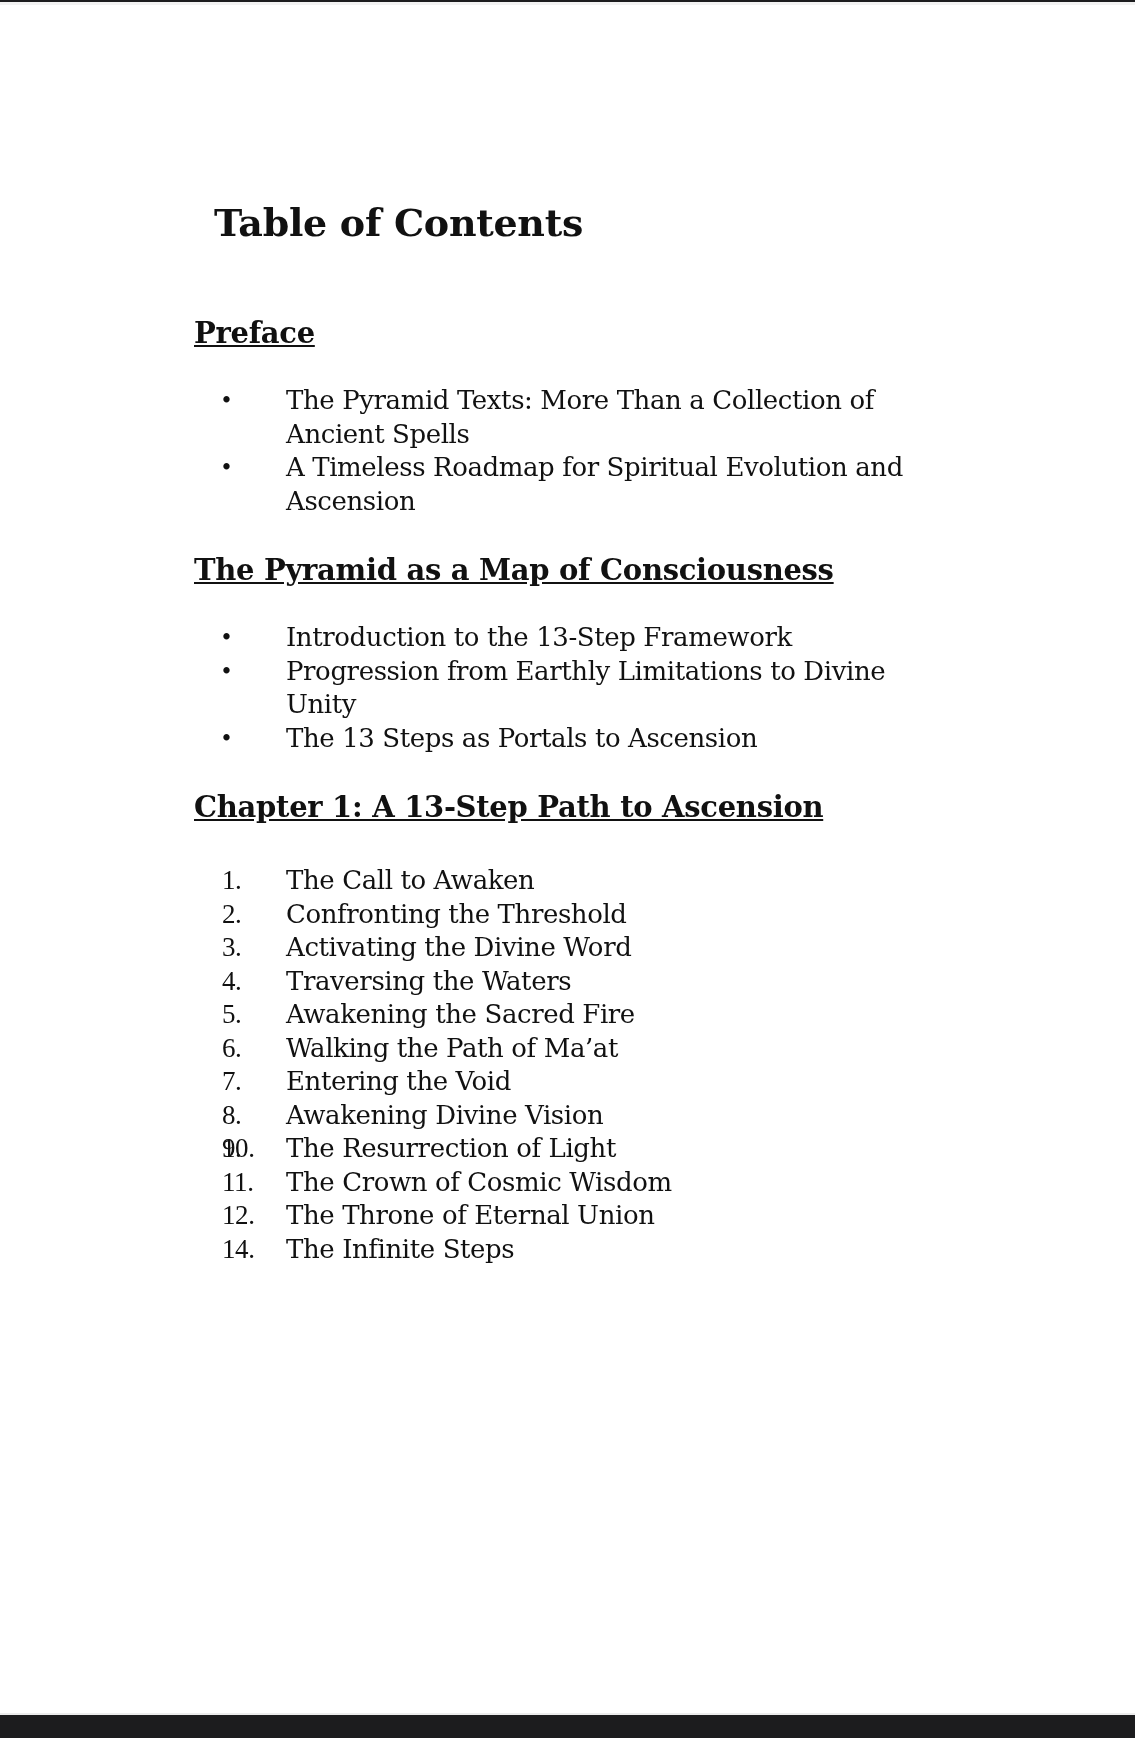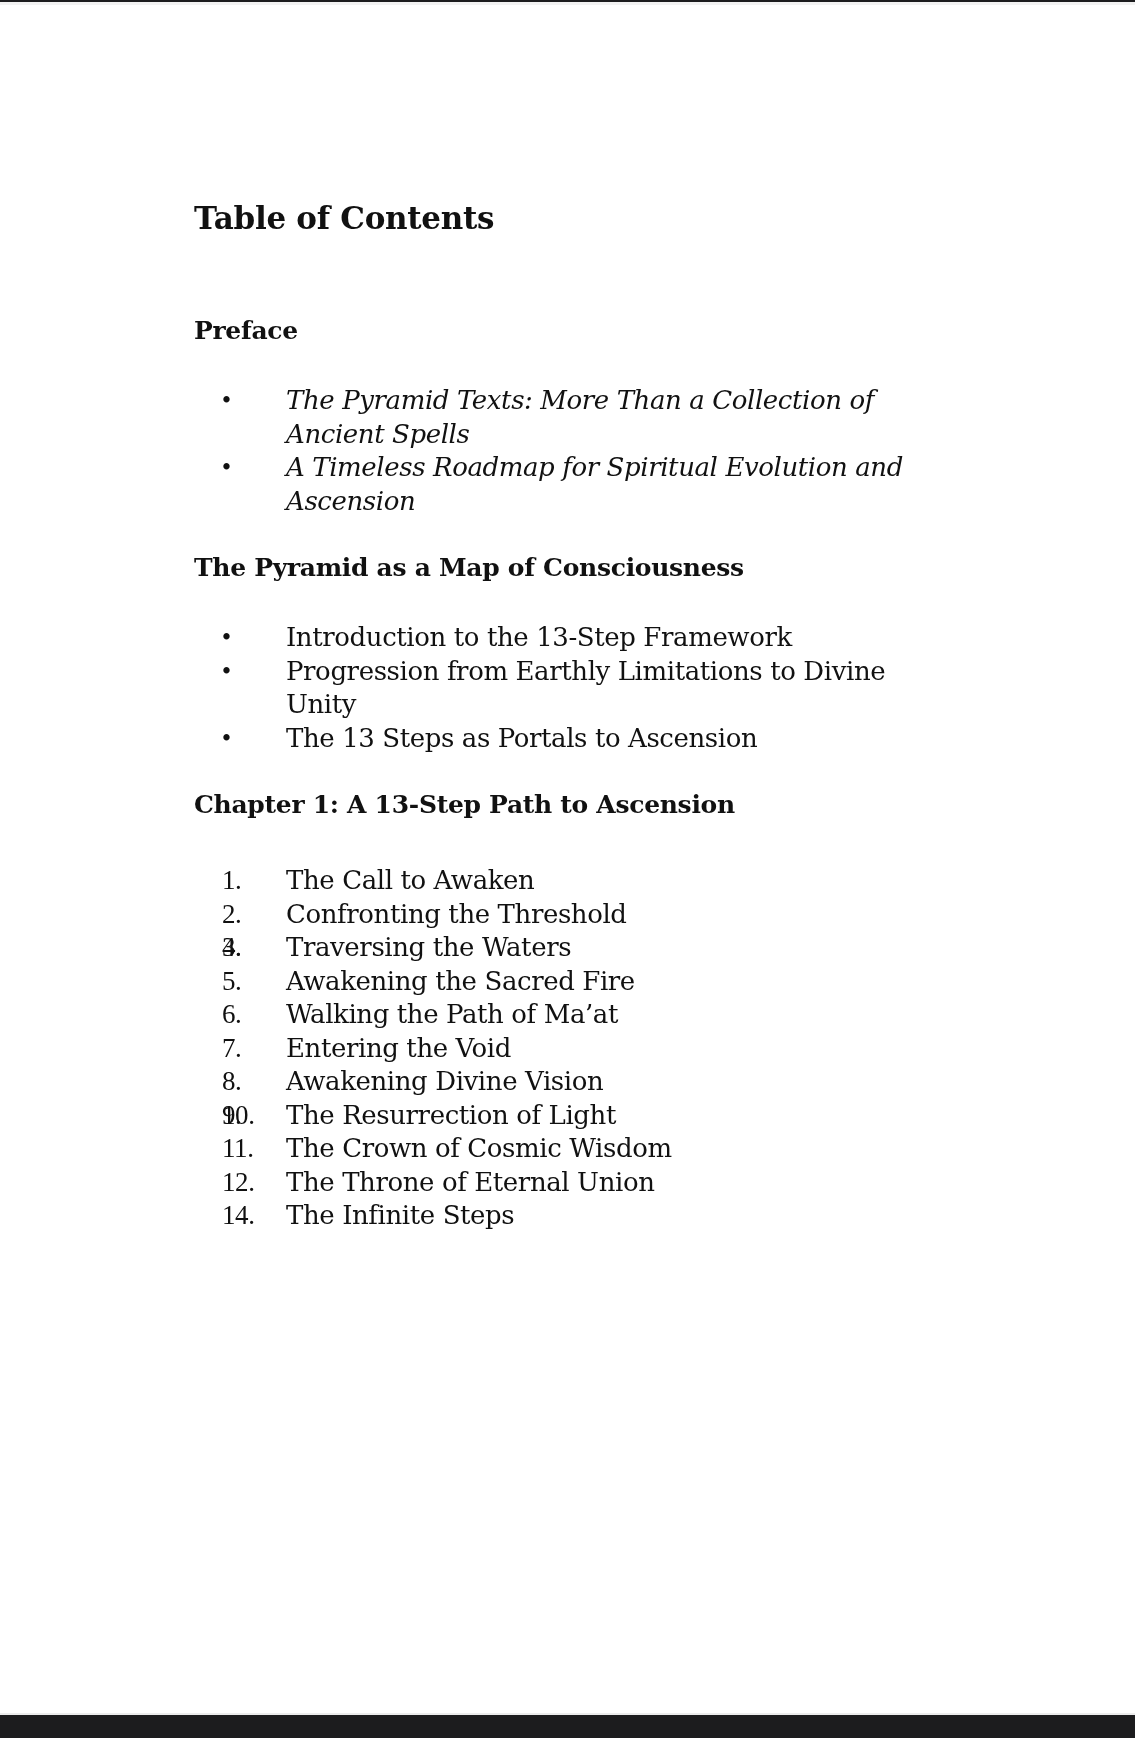"Table of Contents" .title { font-size: 31px -> 38px; margin-left: none -> 20px }
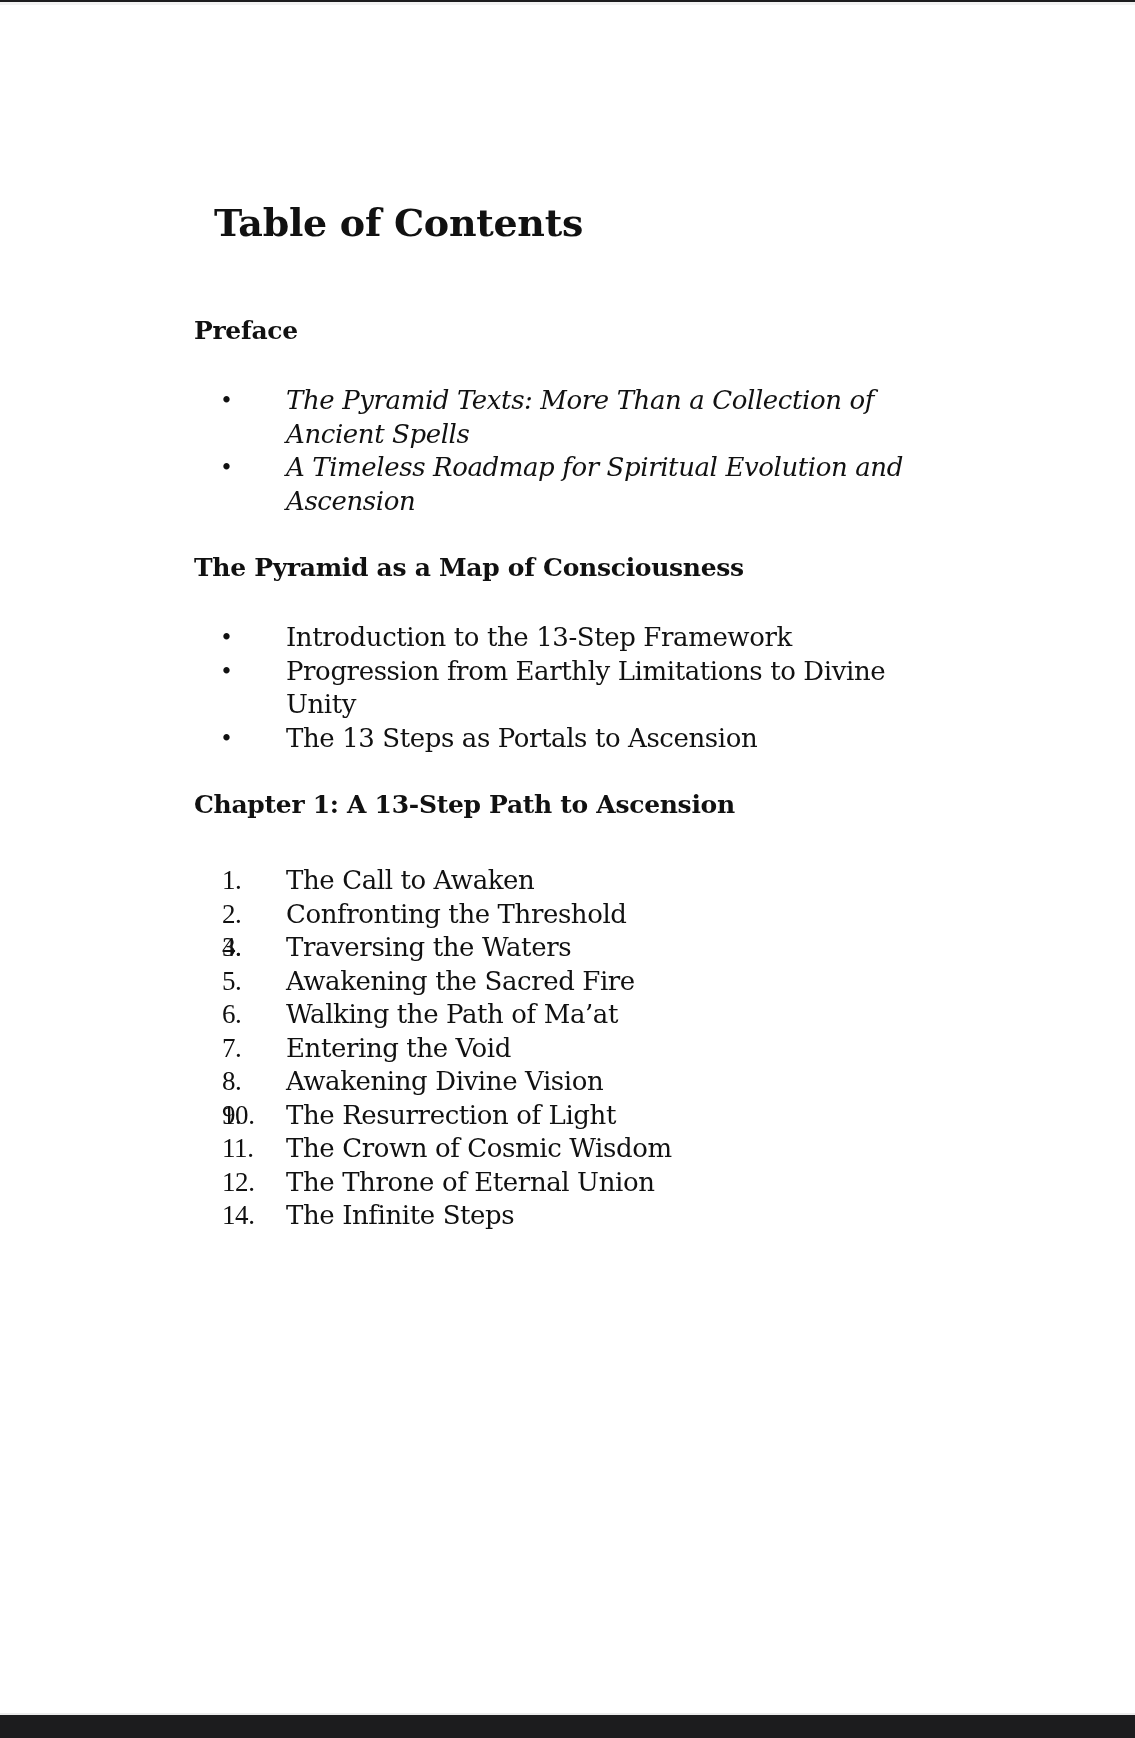"Preface" .sec { font-size: 25px -> 29px; text-decoration: none -> underline }
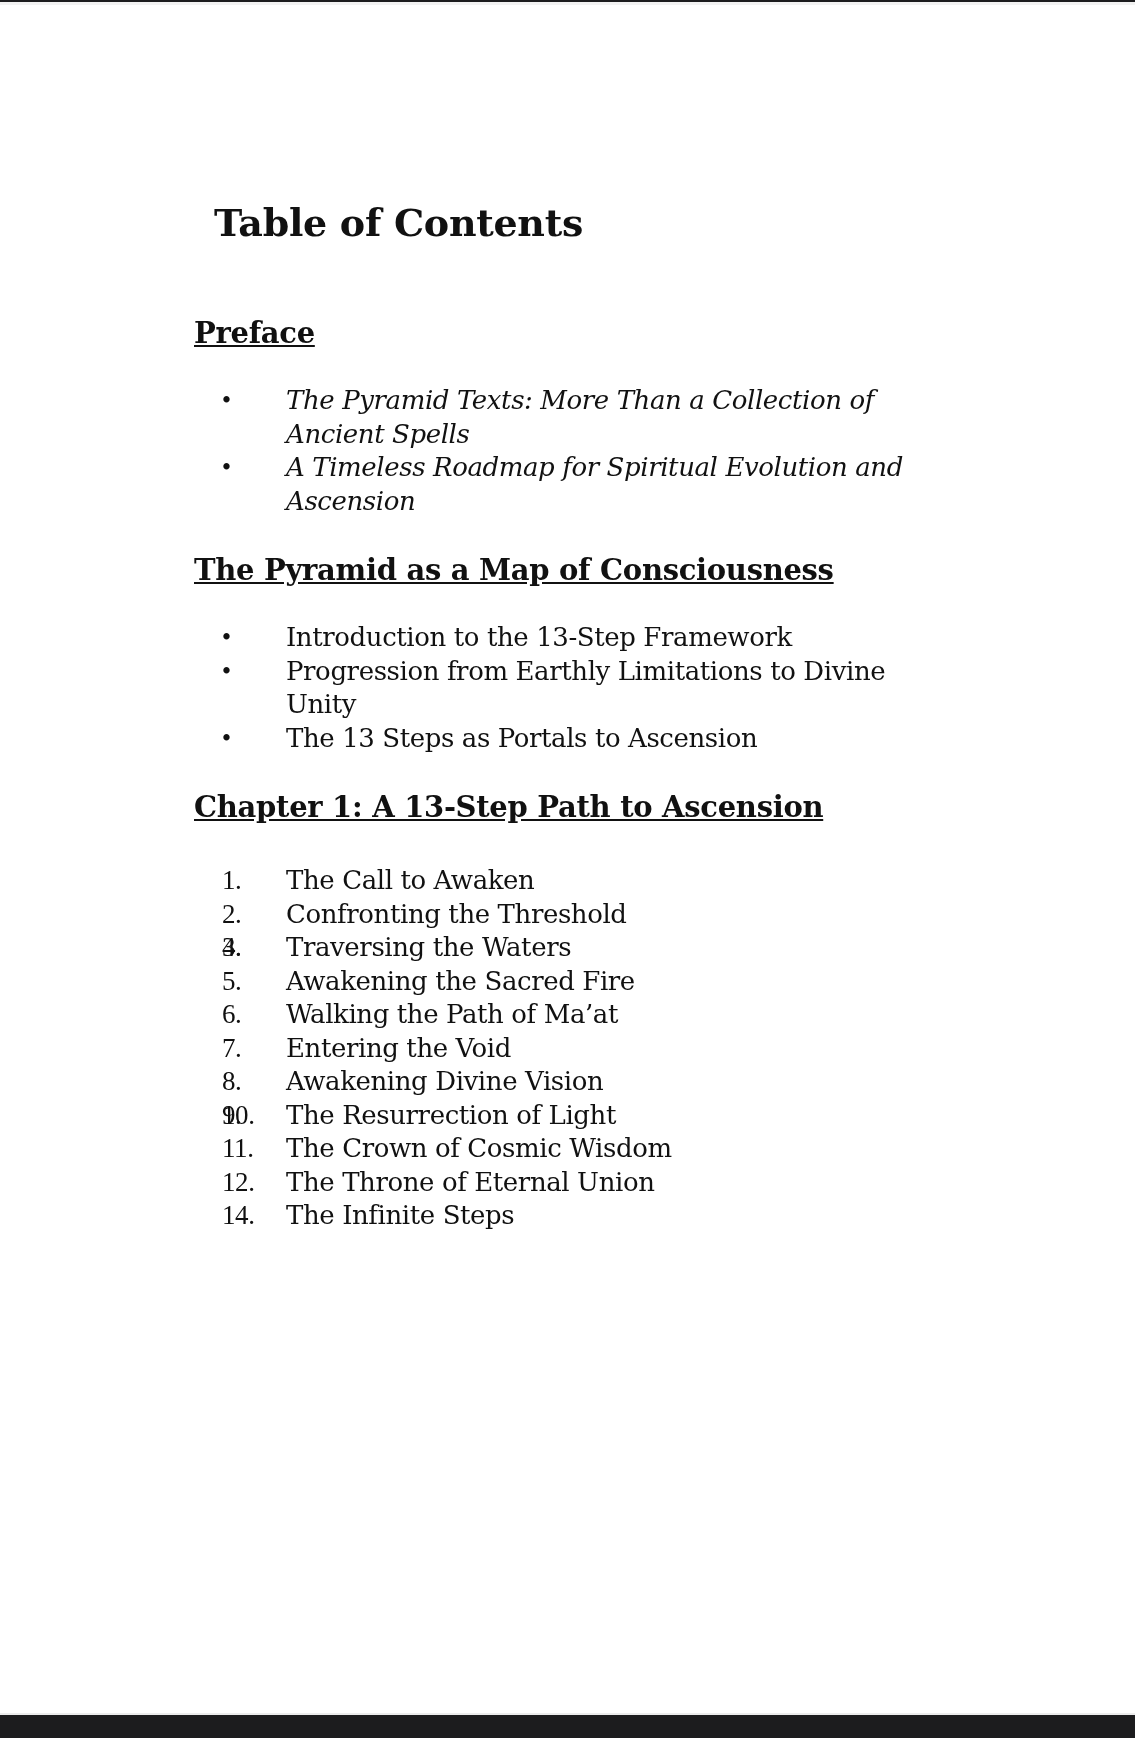"The Pyramid Texts: More Than" .list-preface .text { font-style: italic -> none }
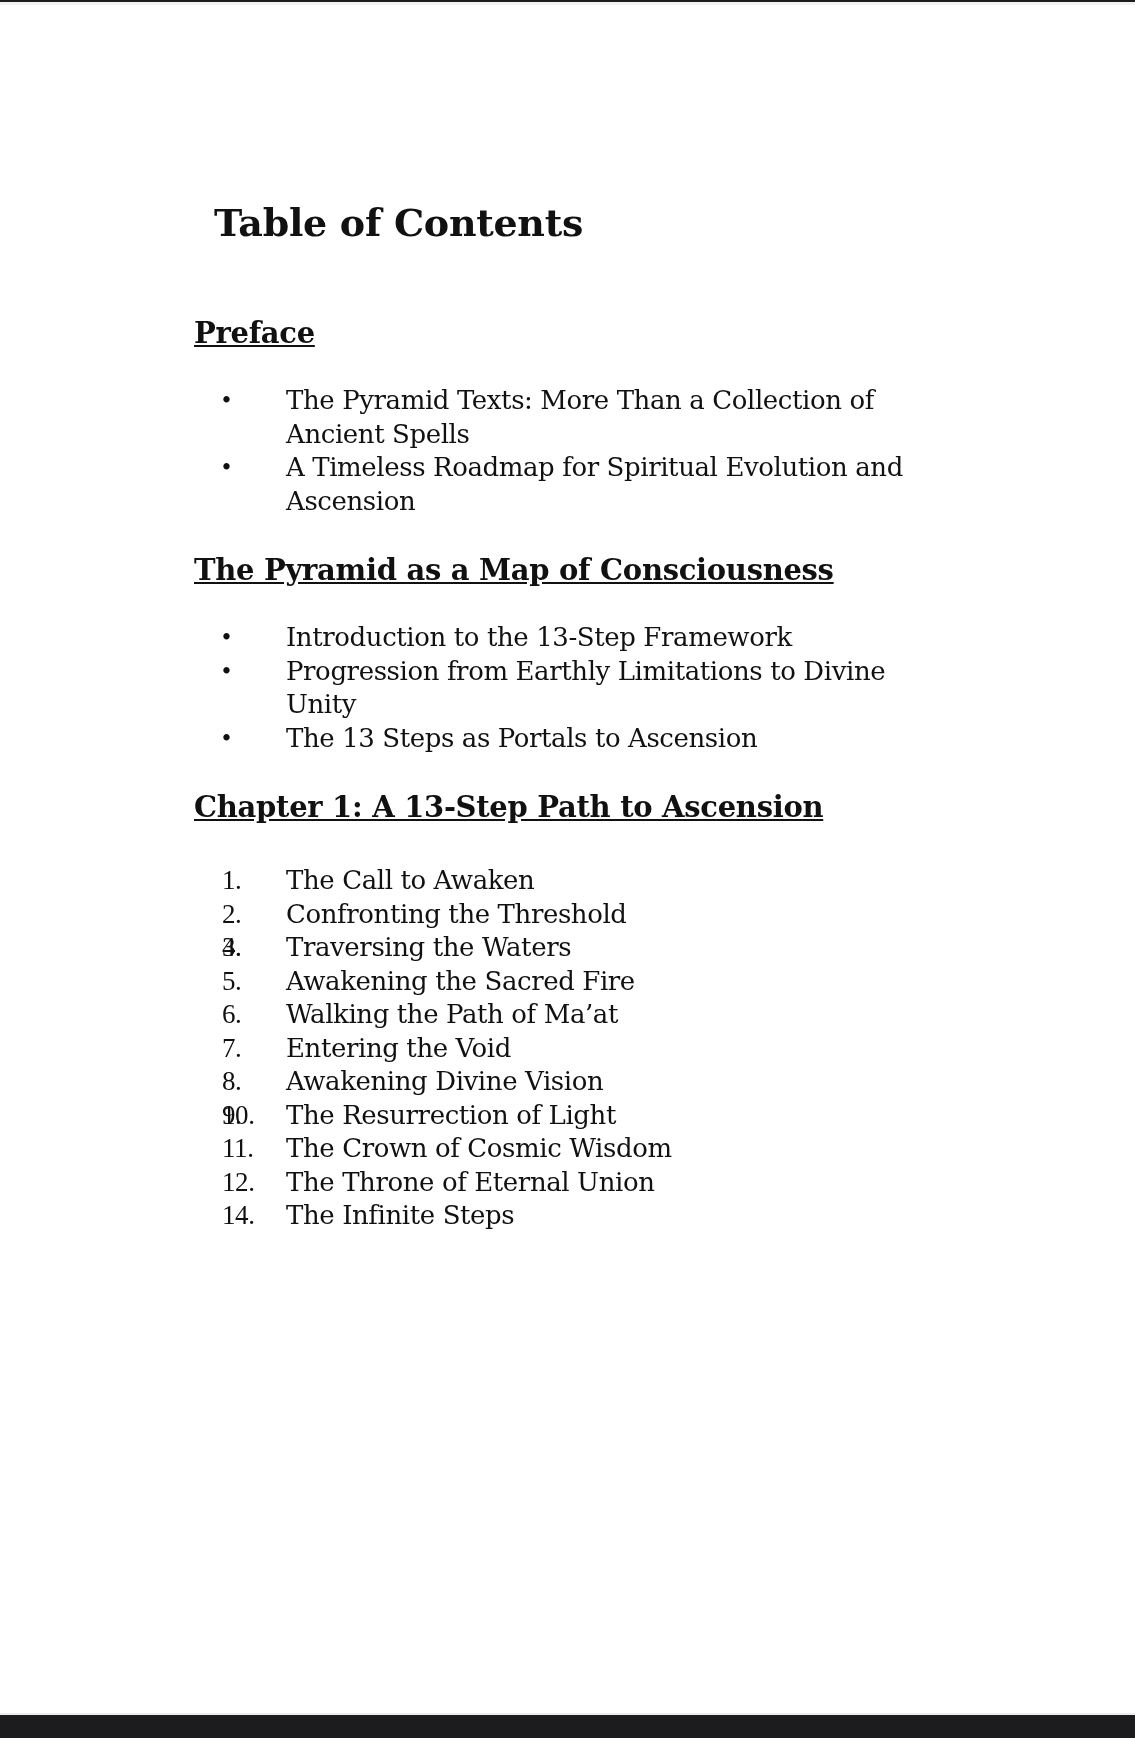"Activating the Divine Word" span.text { html: none -> <span>Activating the Divine Word</span> }
